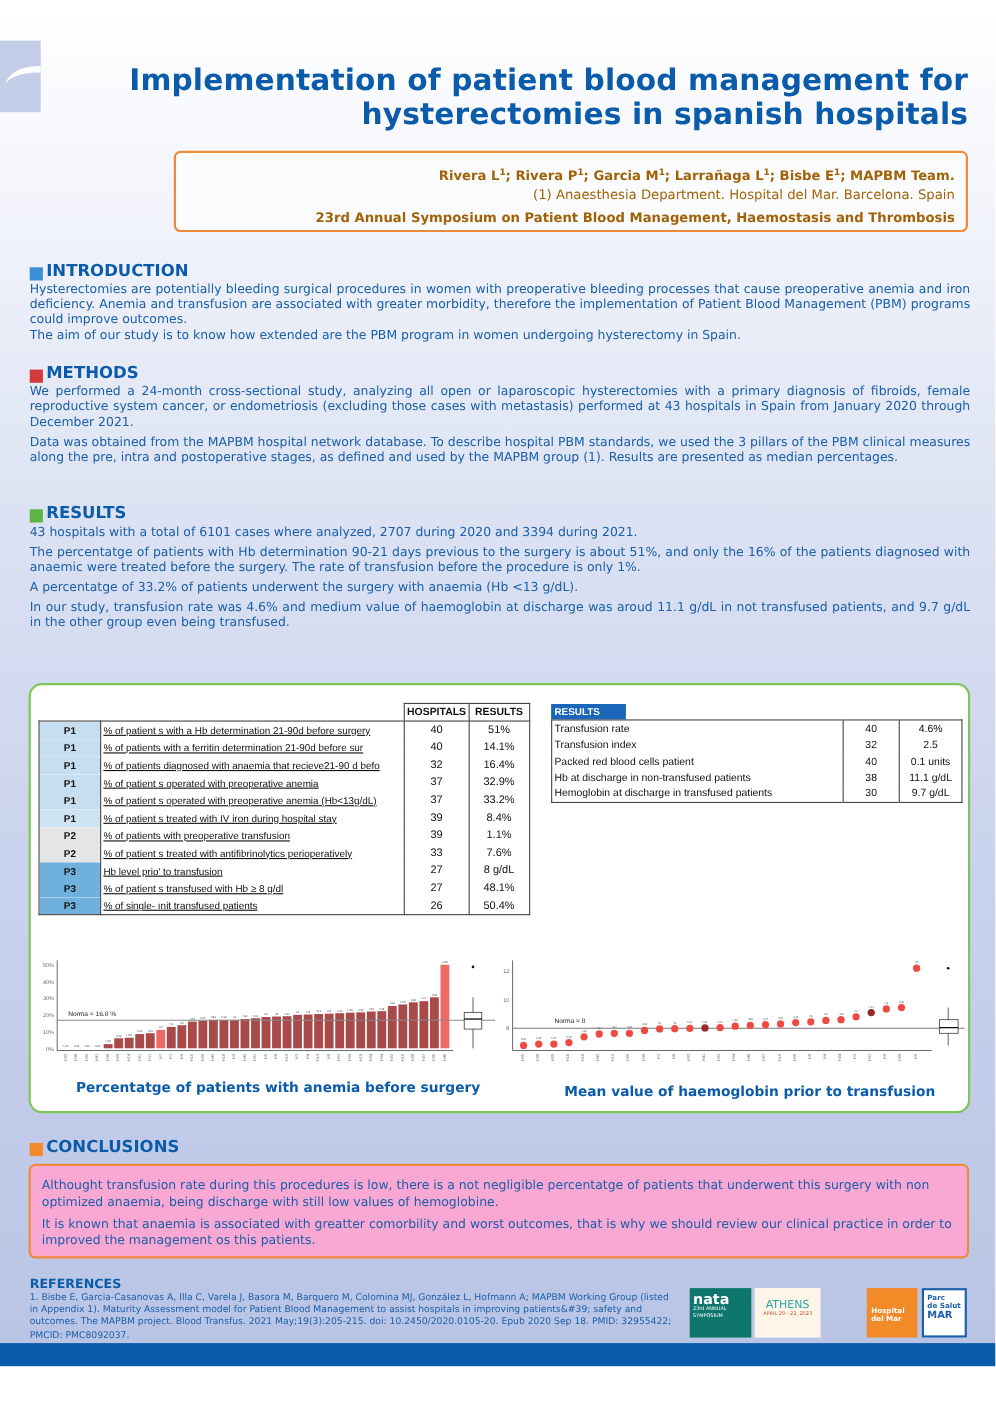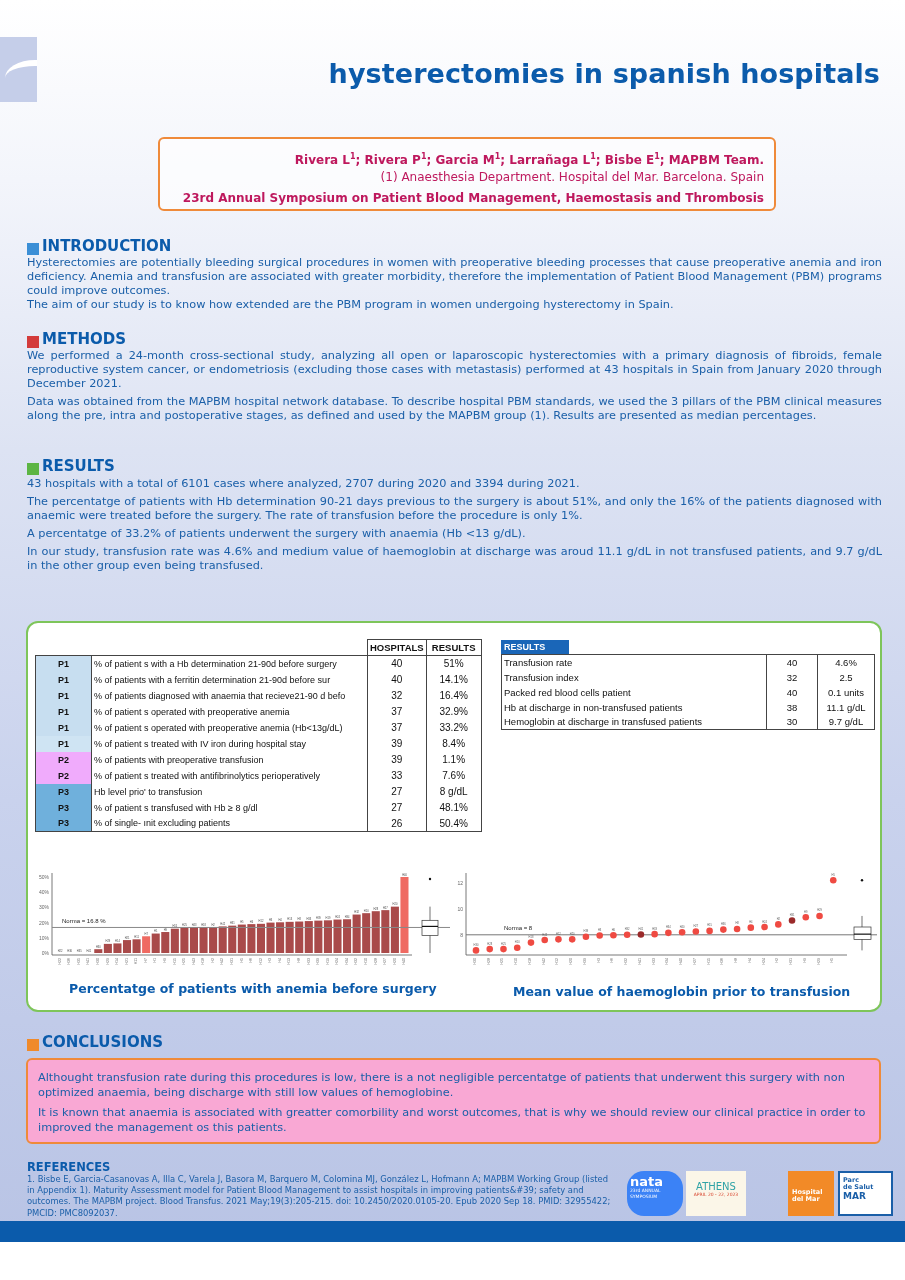"Implementation of patient blood" div { html: none -> <div>Implementation of patient blood management for</div> }
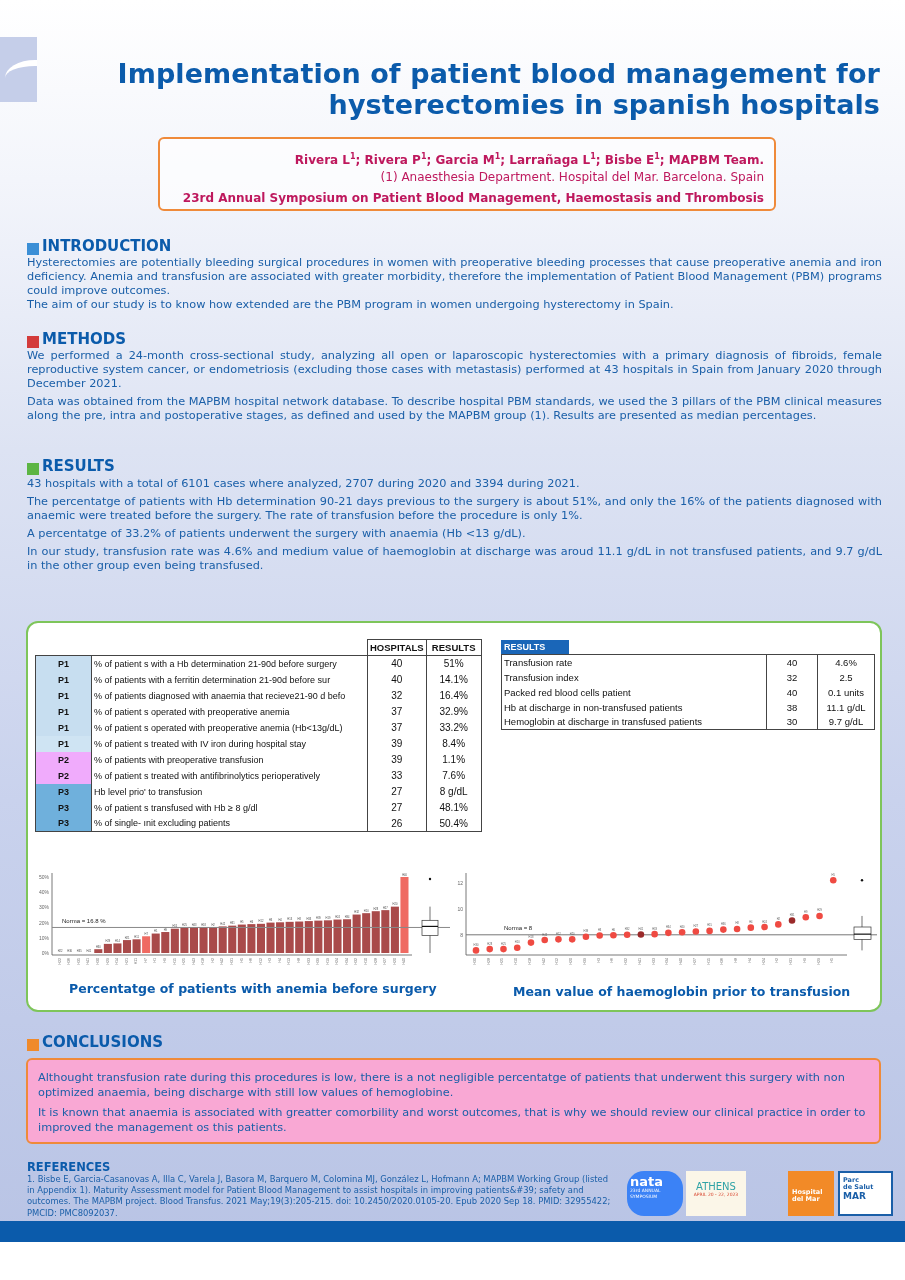"Rivera L1; Rivera P1; Garcia" .authors-box { color: #be185d -> #a16207; width: 618px -> 722px }
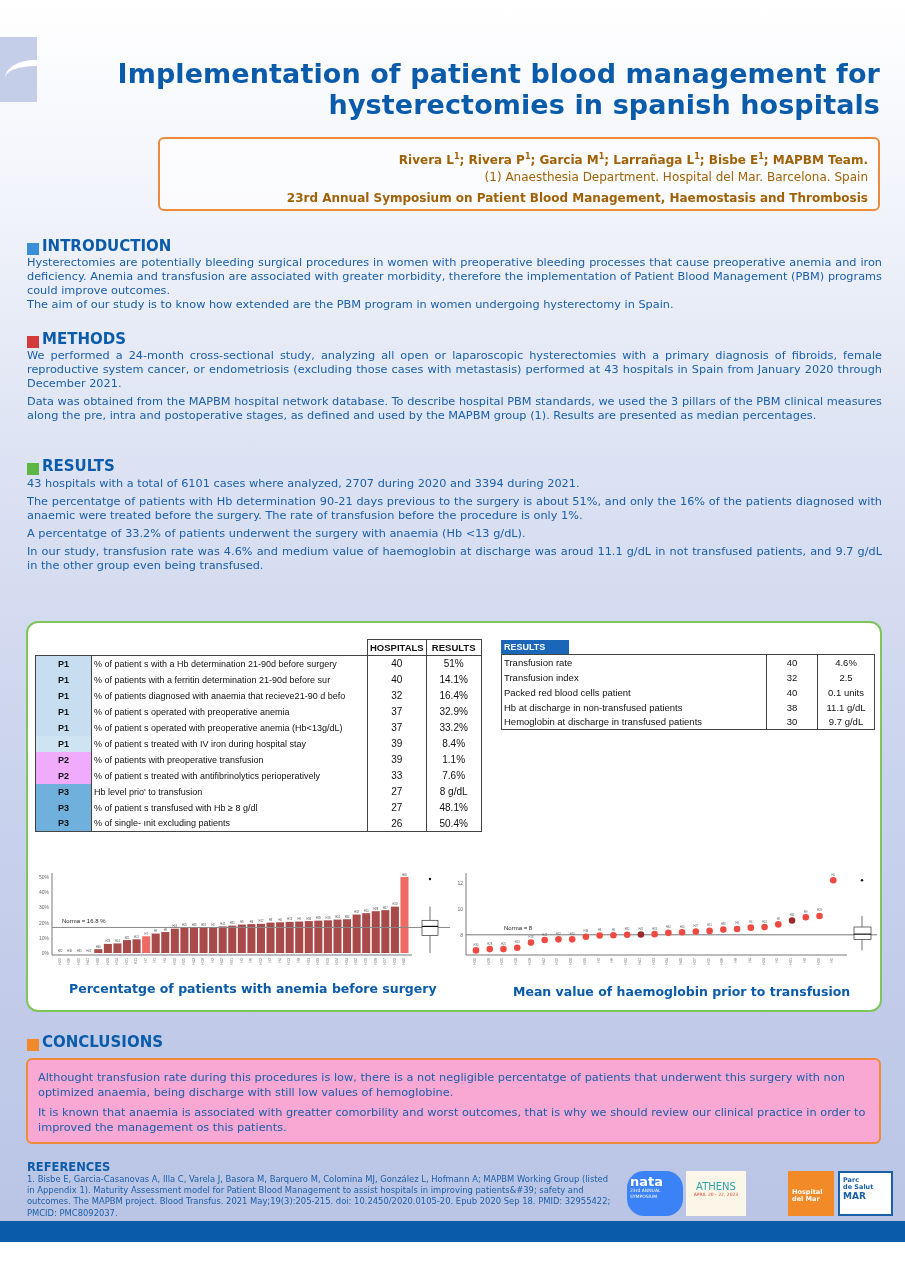"% of patient s with" table.t1 td.desc { text-decoration: none -> underline }
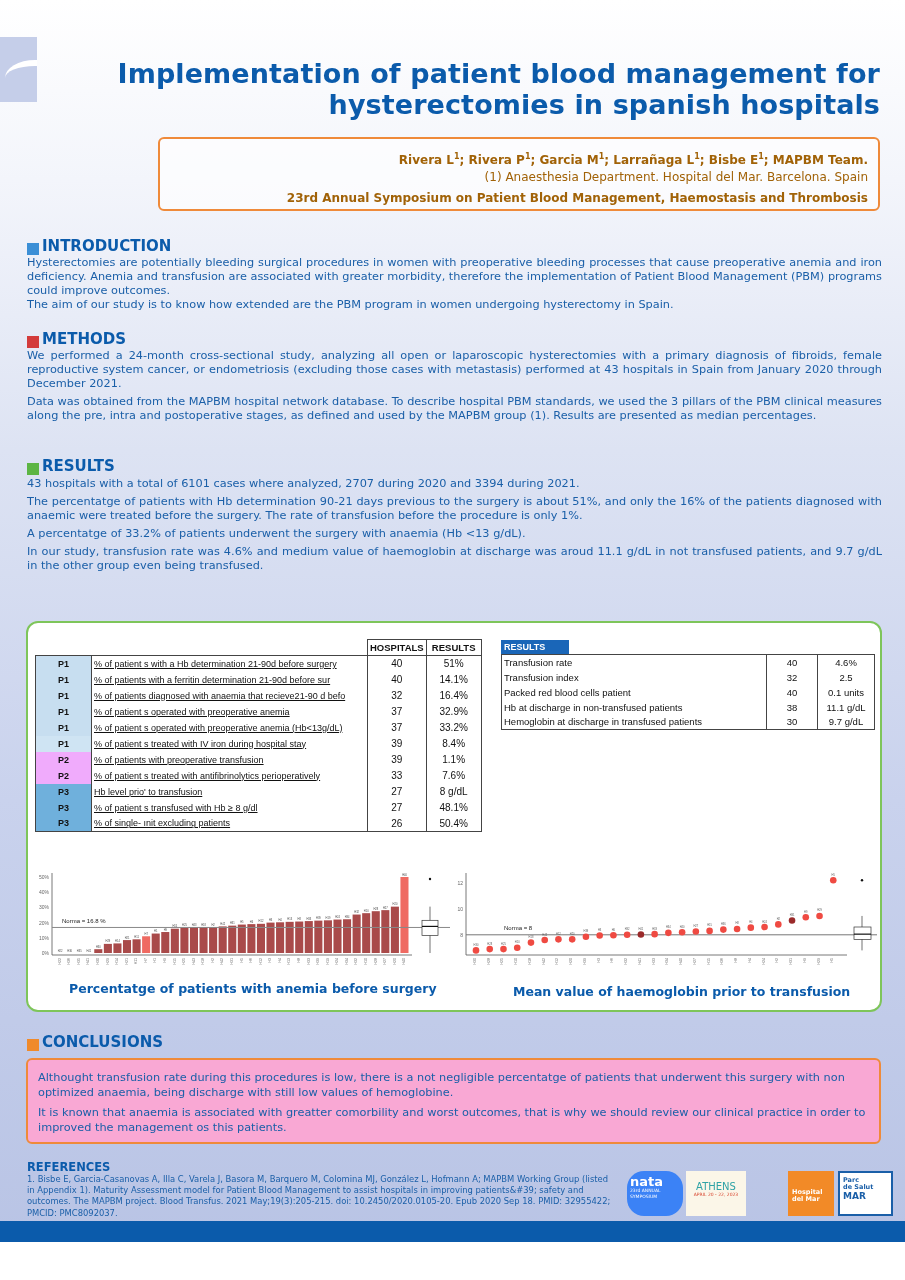"P2" .p2 { background: #f0abfc -> #e5e5e5 }
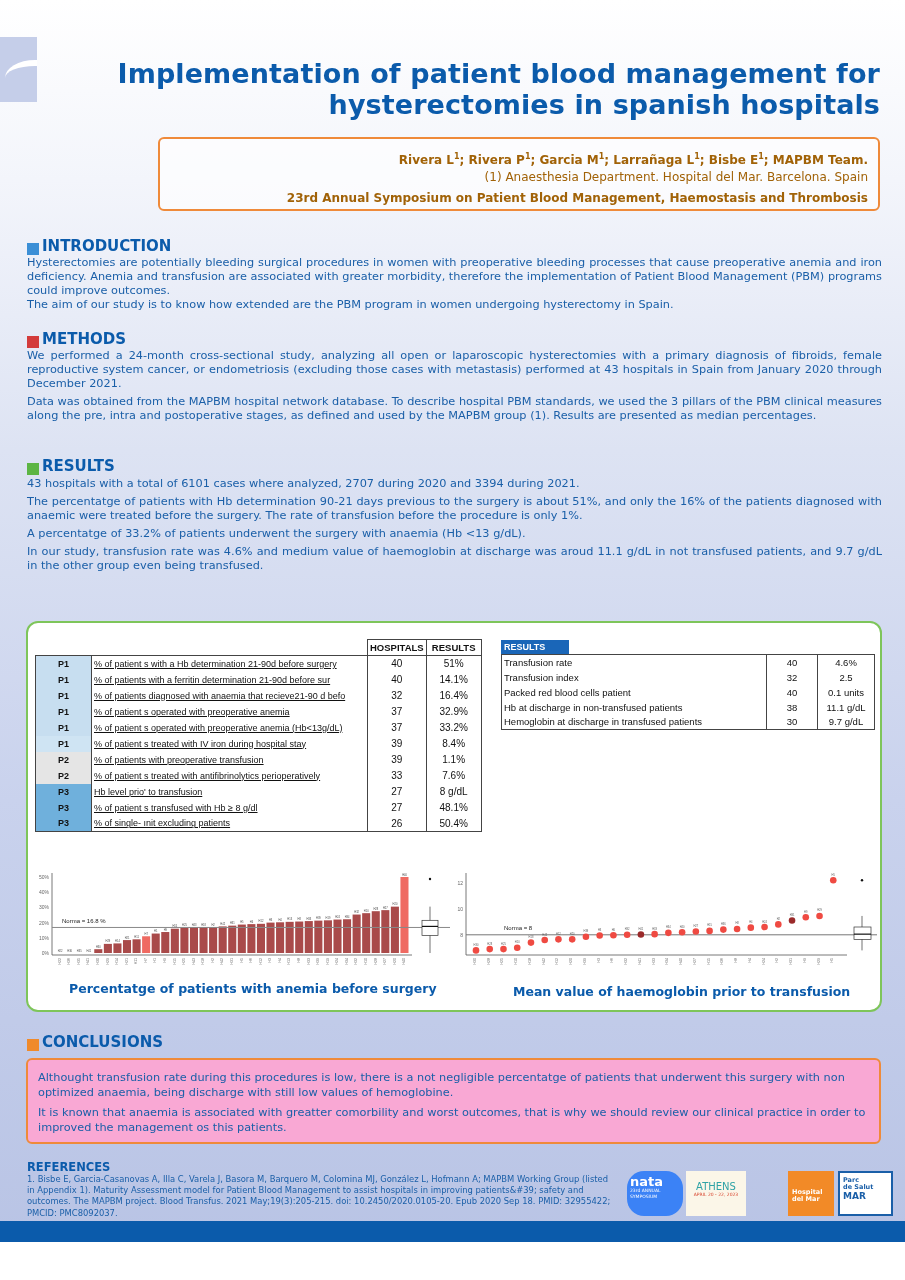"% of single- ınit excluding" td.desc { text: excluding -> transfused }
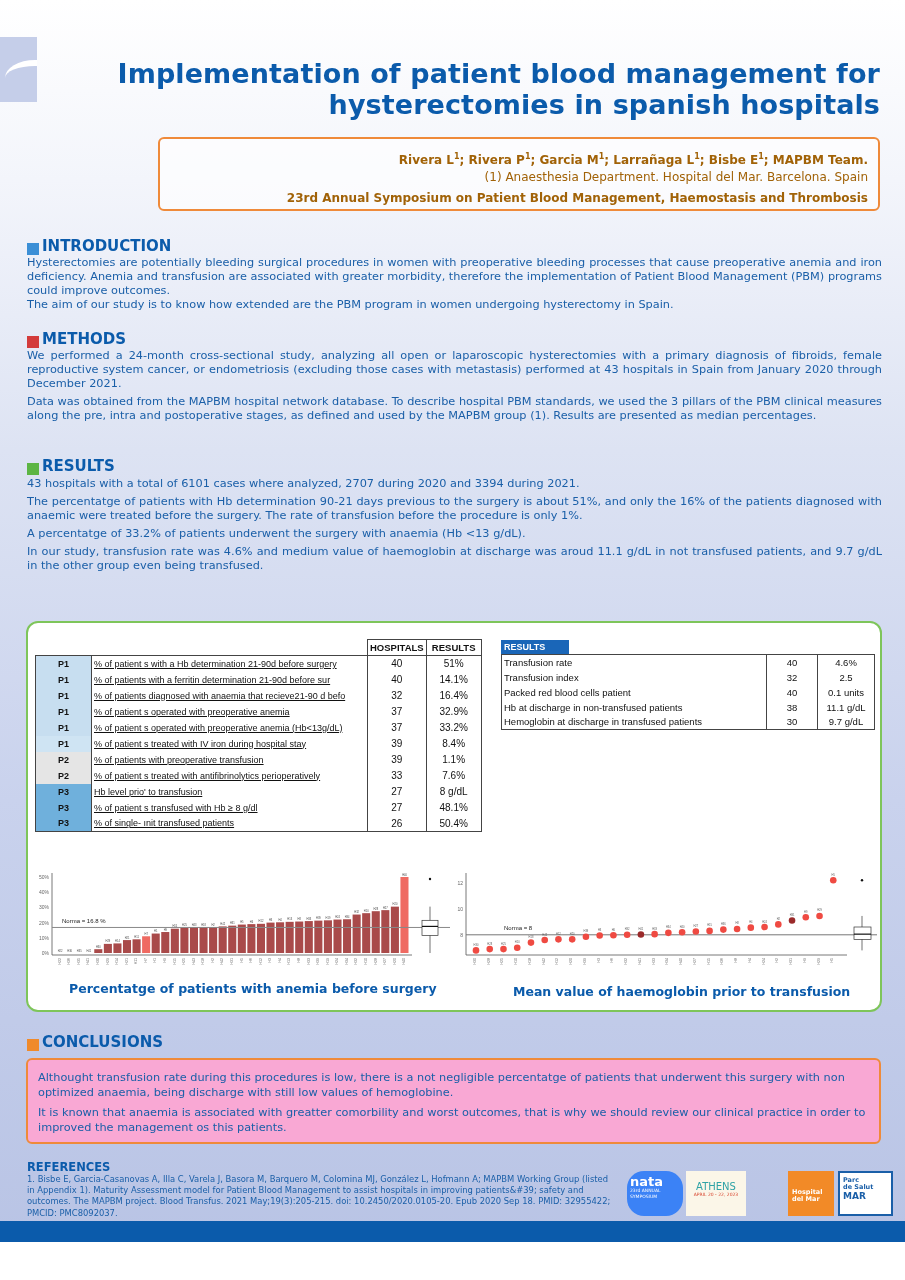"nata" .logo-nata { background: #3b82f6 -> #0f766e; border-radius: 17px -> none }
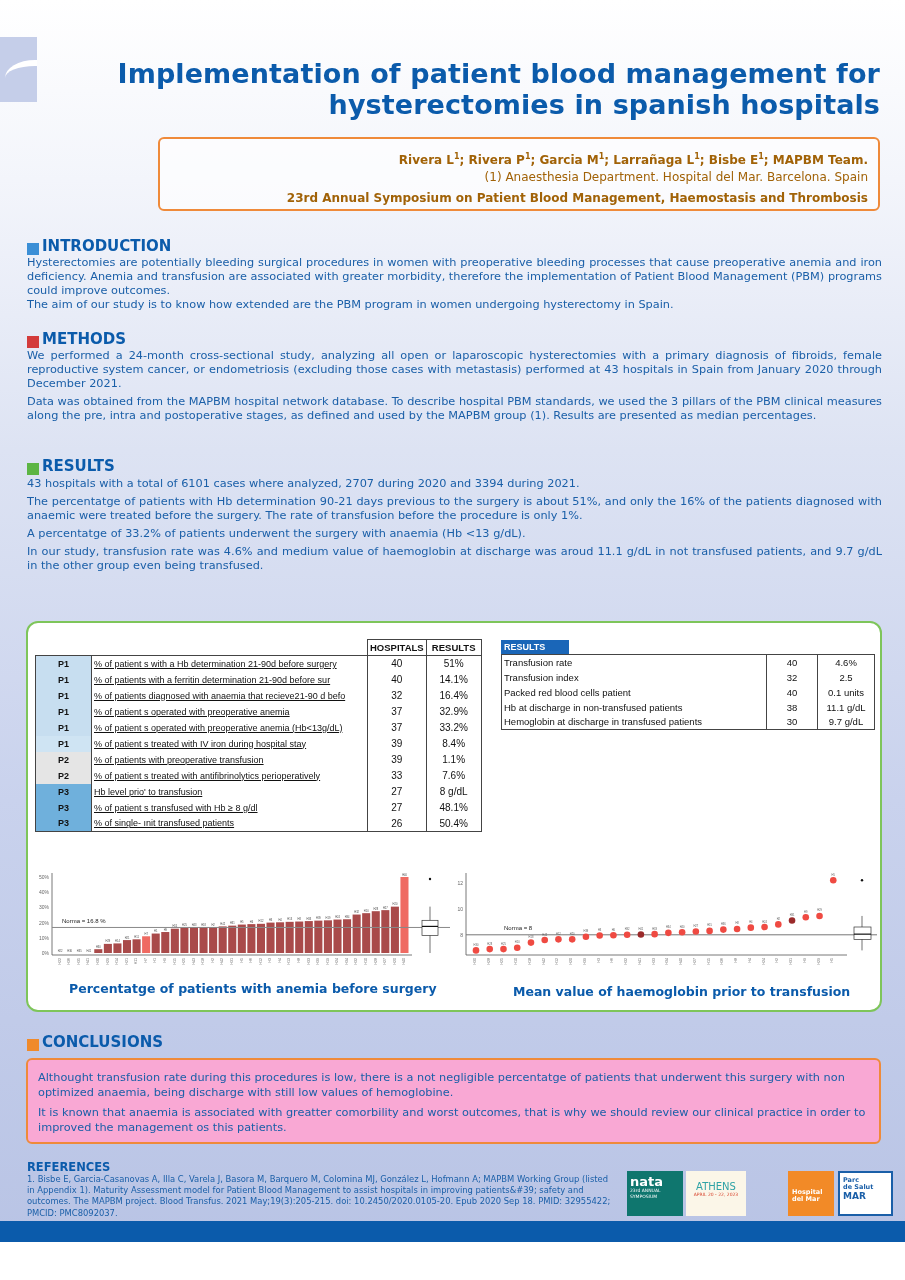"Parc" .logo-psm { width: 55px -> 41px }
